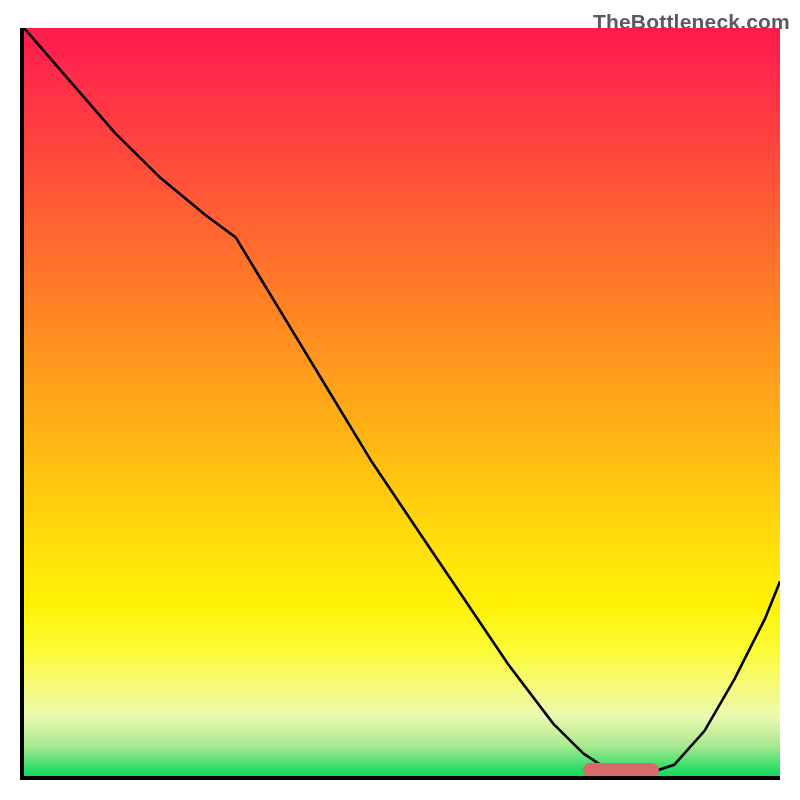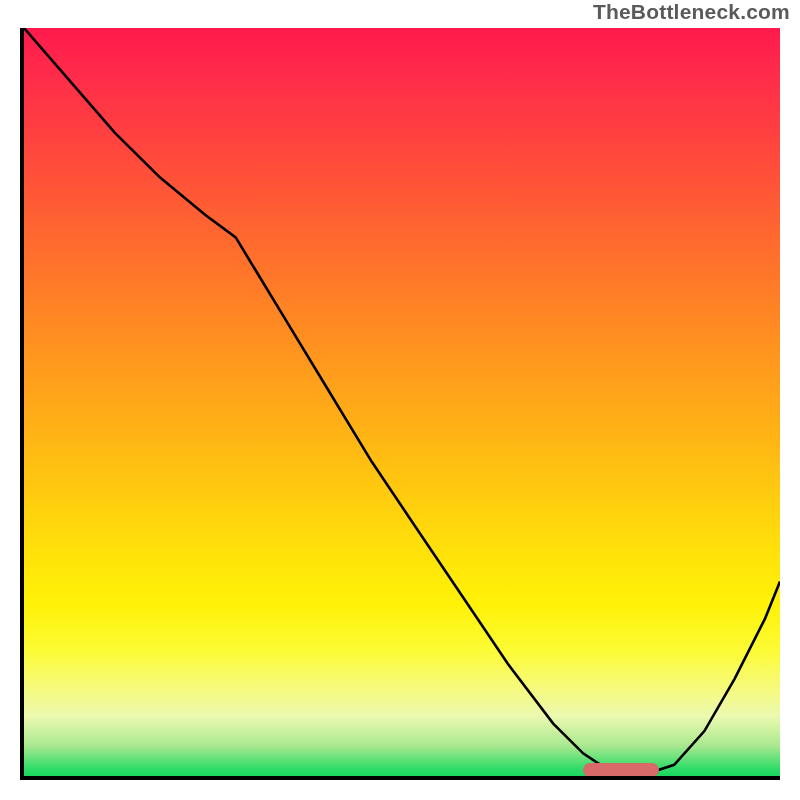"TheBottleneck.com" .watermark { top: 0 -> 10px }
